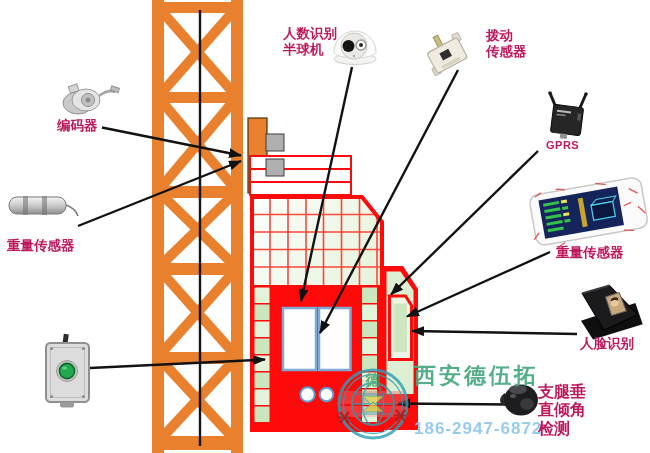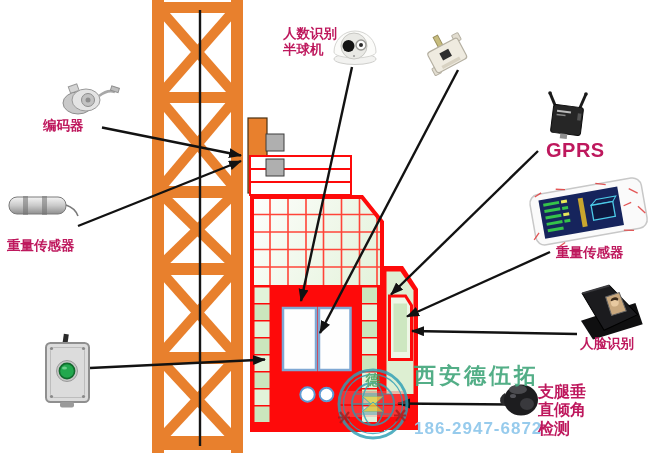"拨动" div.lbl { html: none -> <div> <span>拨动</span><br> <span>传感器</span> </div> }
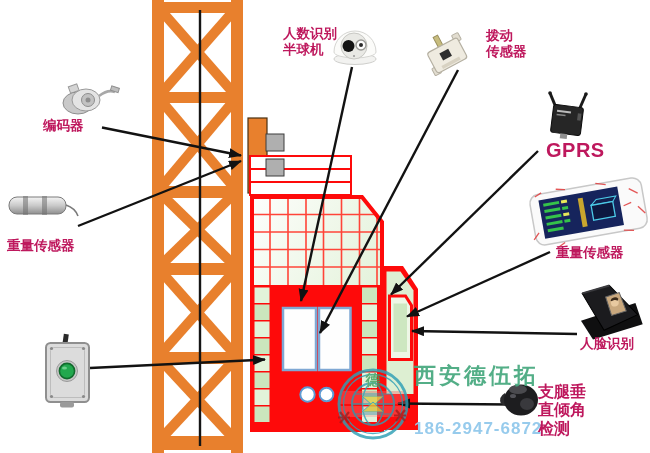"编码器" div.lbl { left: 43px -> 57px }
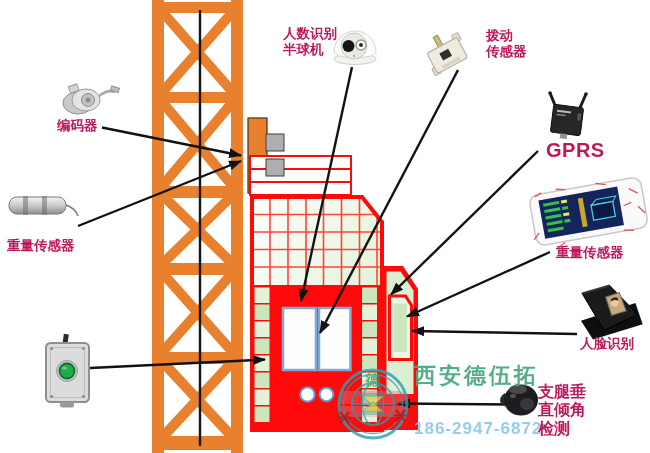"GPRS" .lbl-en { font-size: 20px -> 11px }
